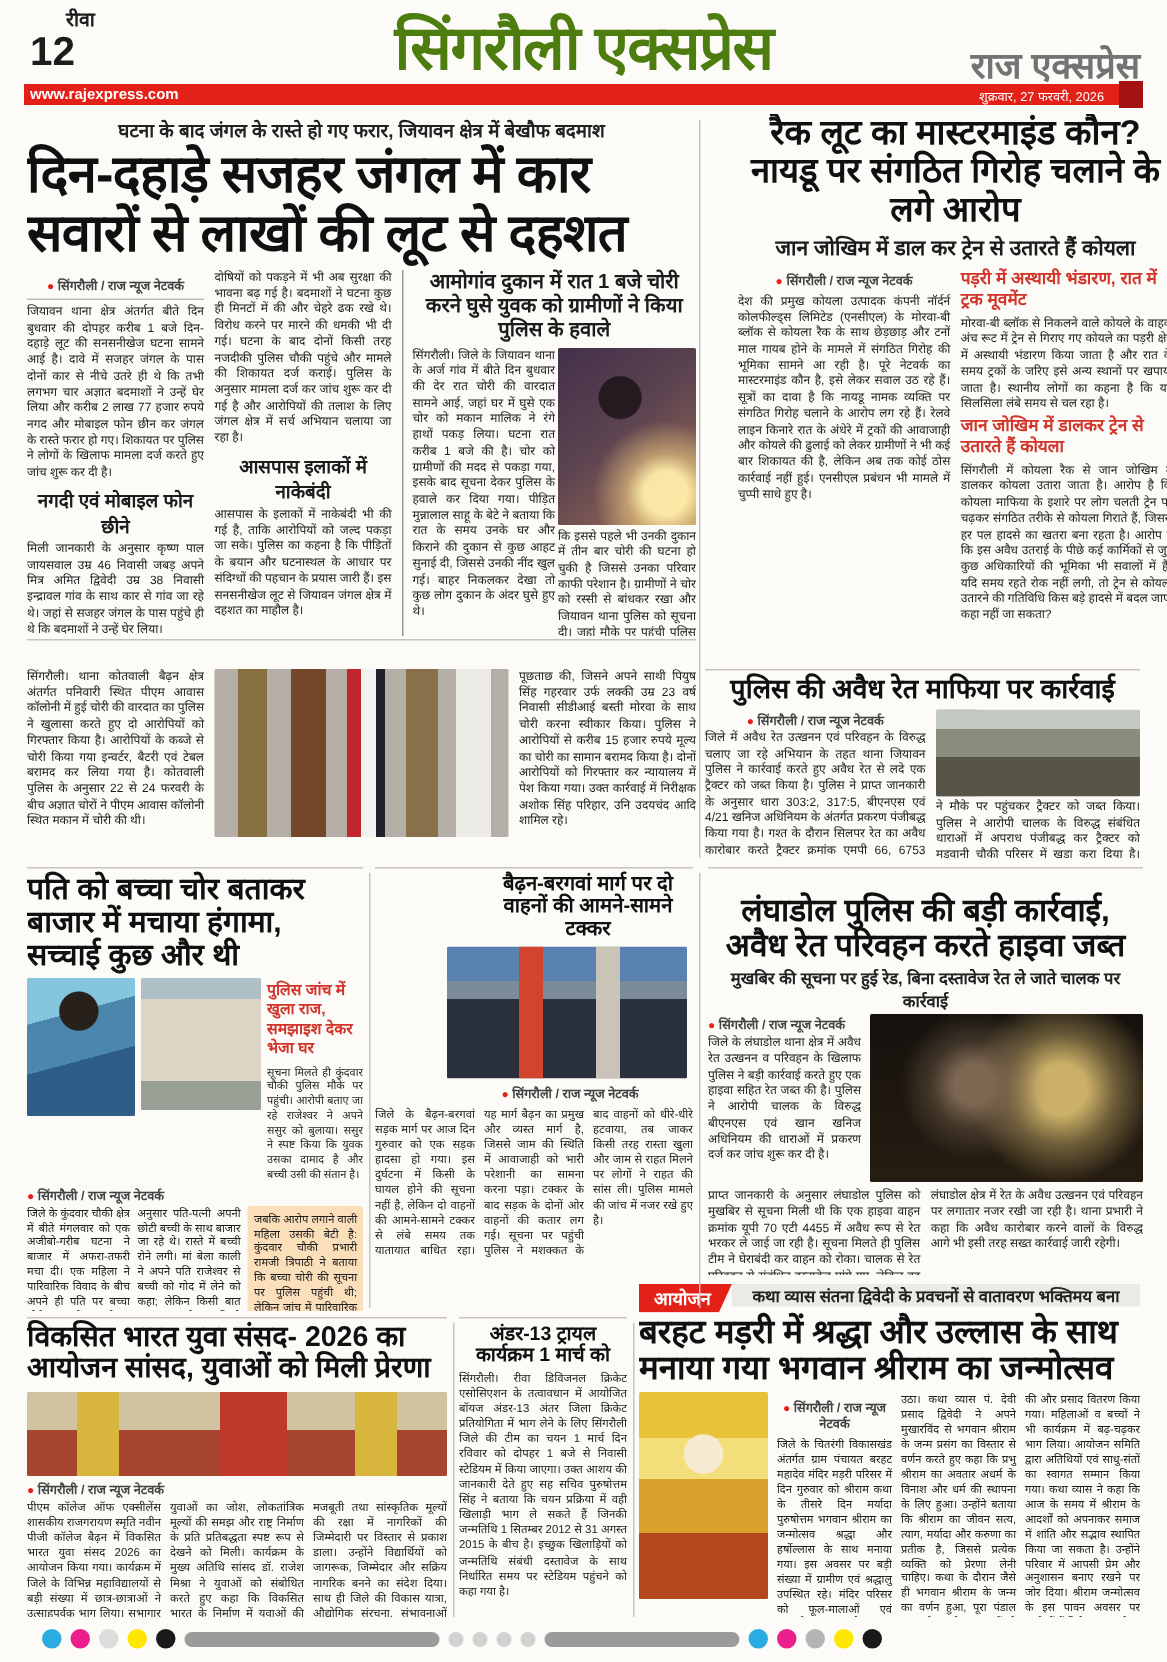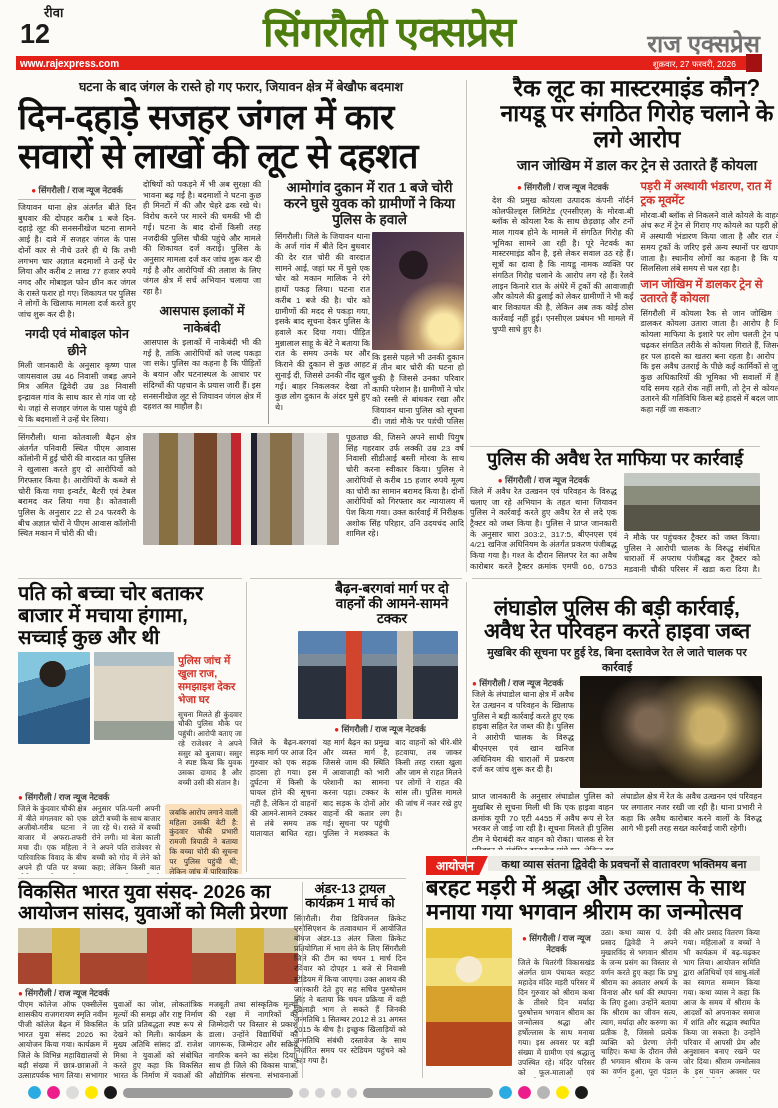"सिंगरौली। थाना कोतवाली बैढ़न क्षेत्र" div.cols { margin-top: 3px -> 16px }
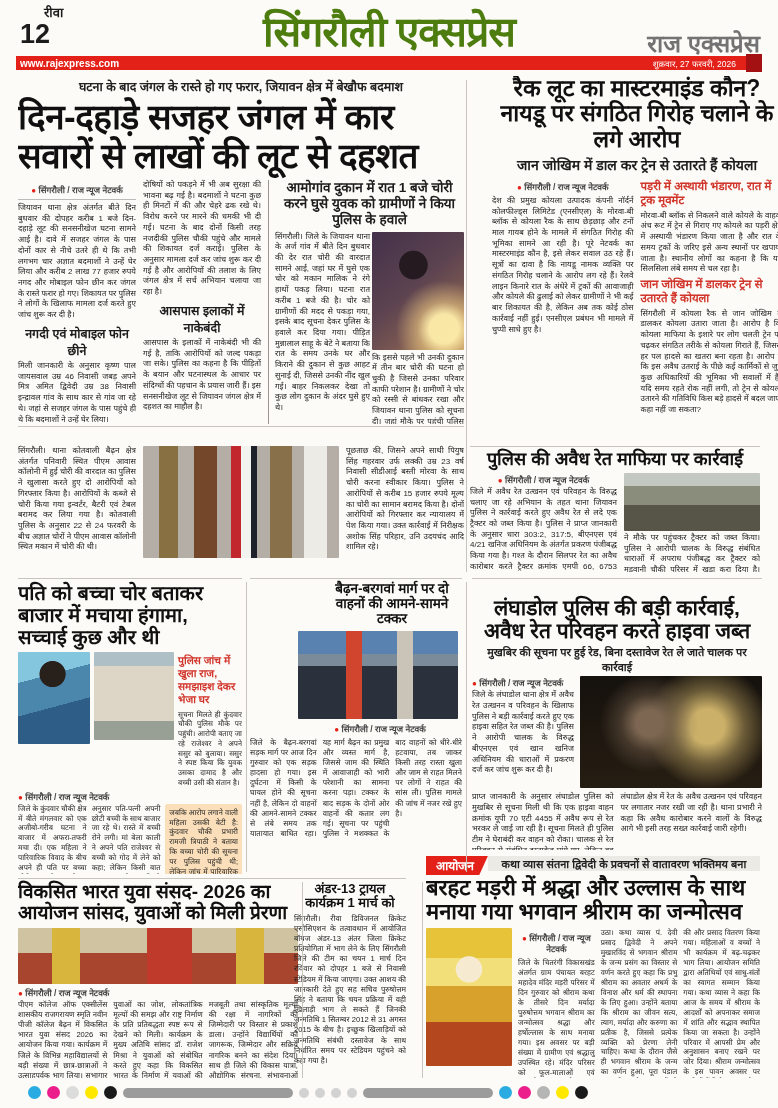"अंडर-13 ट्रायल कार्यक्रम 1 मार्च" article.art { left: 294px -> 306px }
